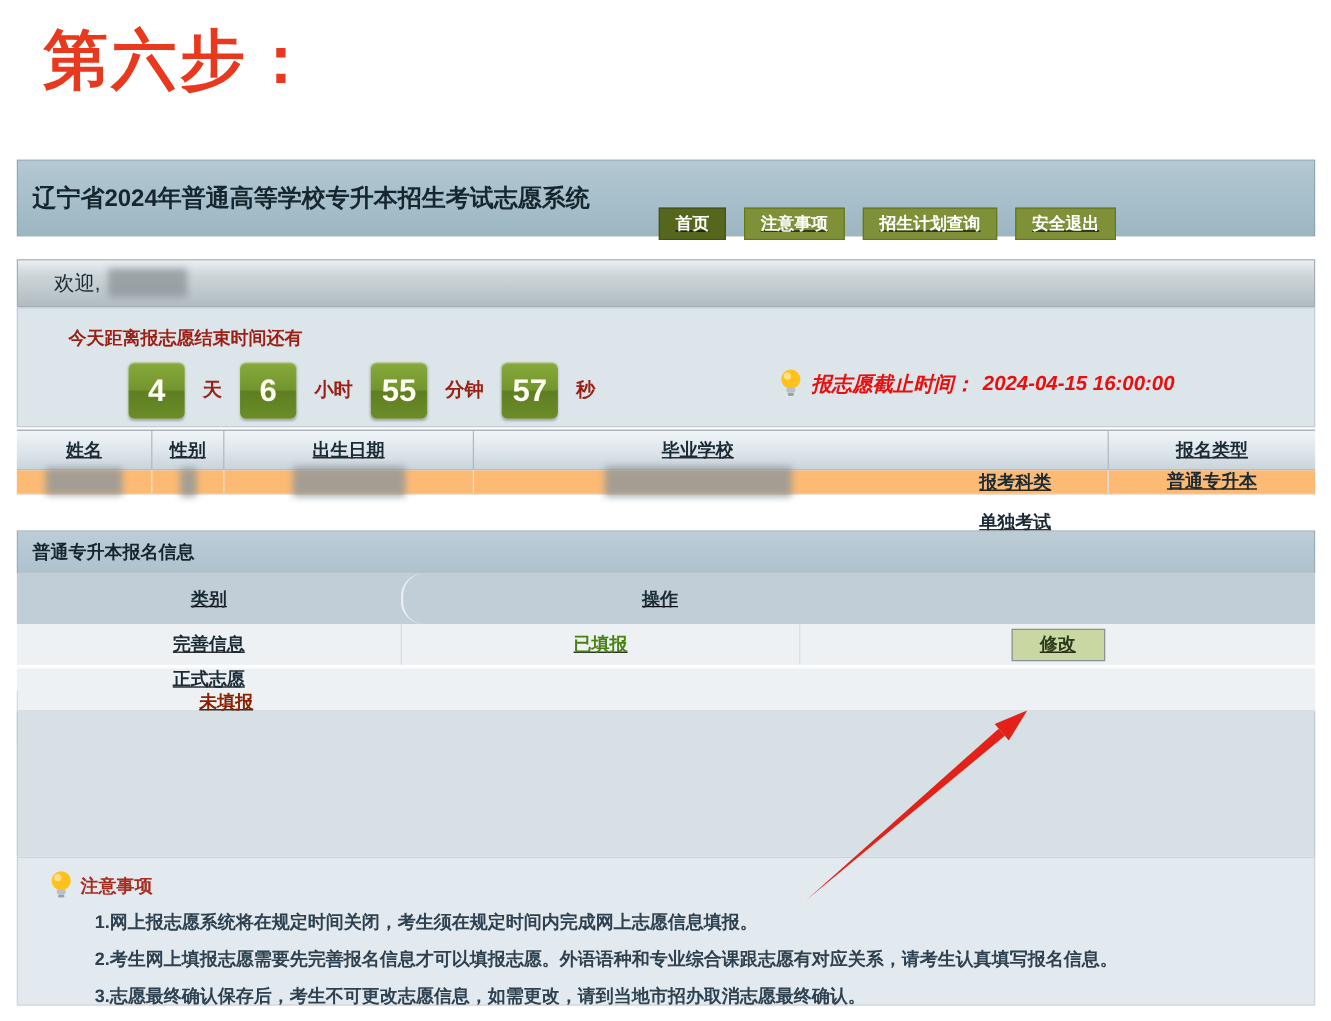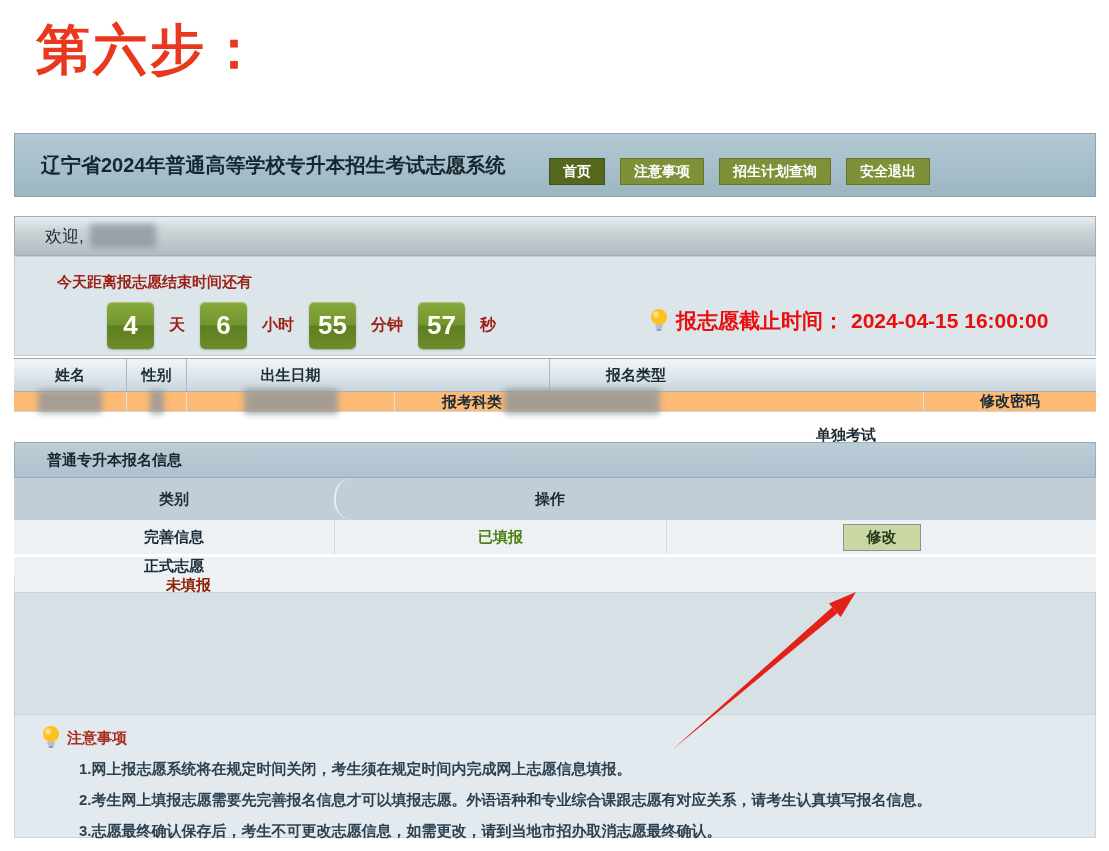"辽宁省2024年普通高等学校专升本招生考试志愿系统" .sys-title { margin-left: 26px -> 12px }
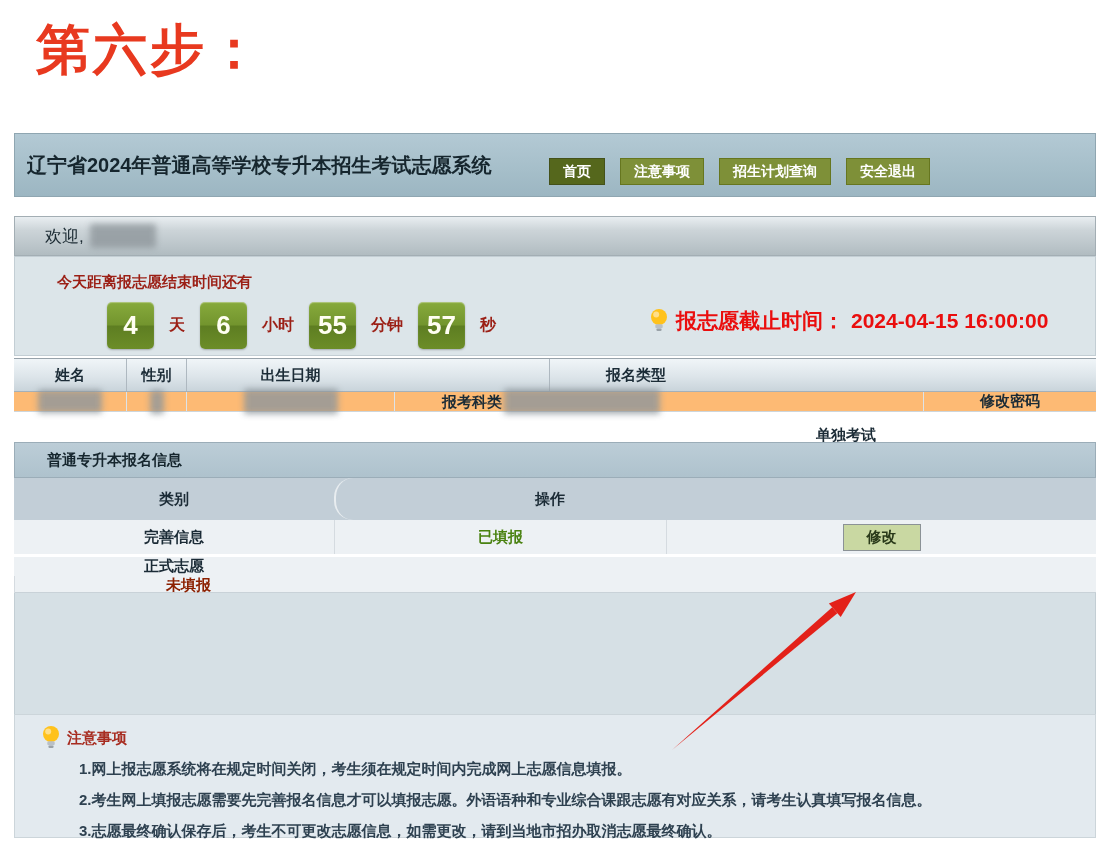"首页" .nav { text-decoration: none -> underline; top: 24px -> 39px }
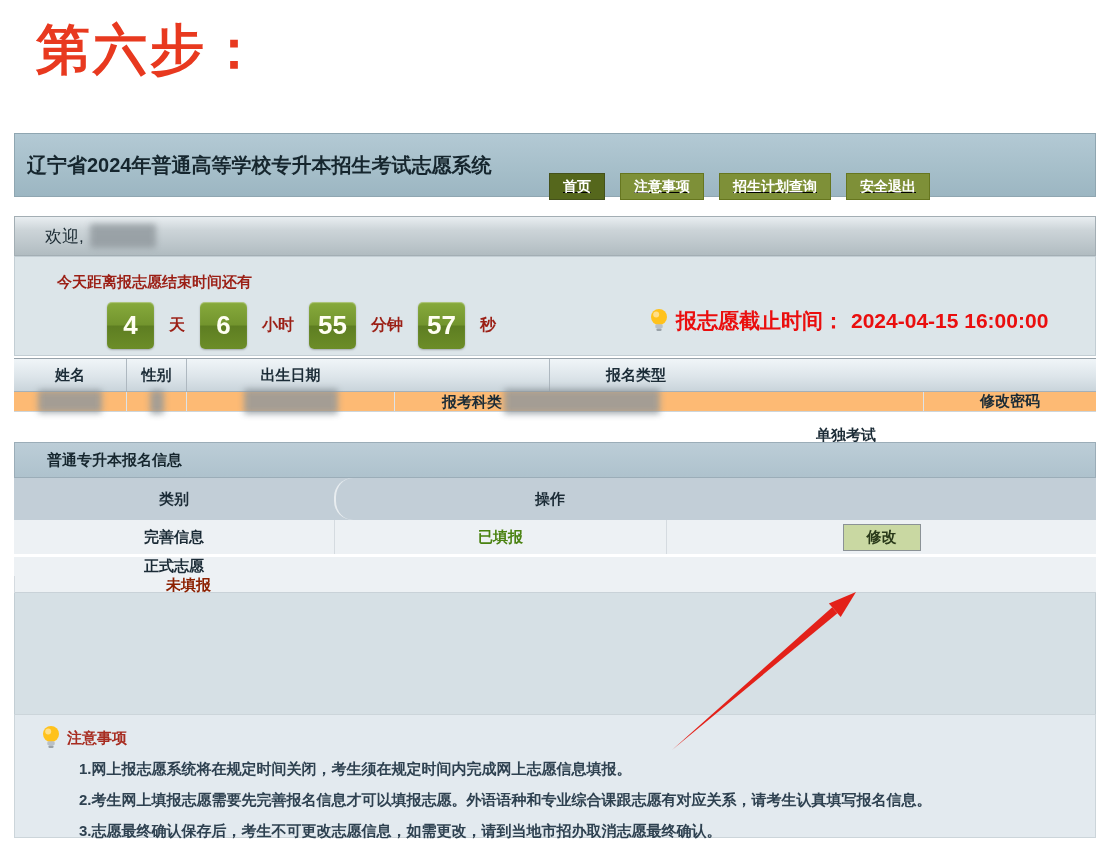"报志愿截止时间：" .deadline-text { font-size: 21px -> 17px; font-style: none -> italic }
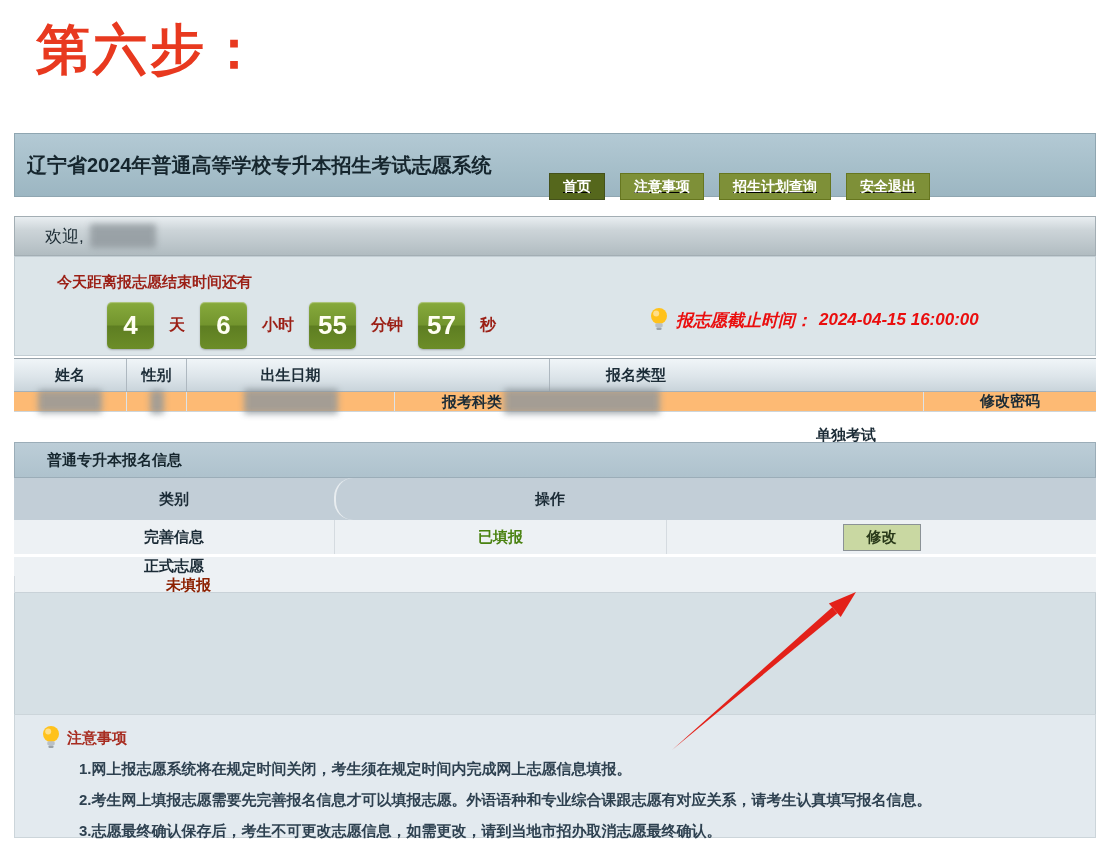"姓名" .t-row { text-decoration: none -> underline }
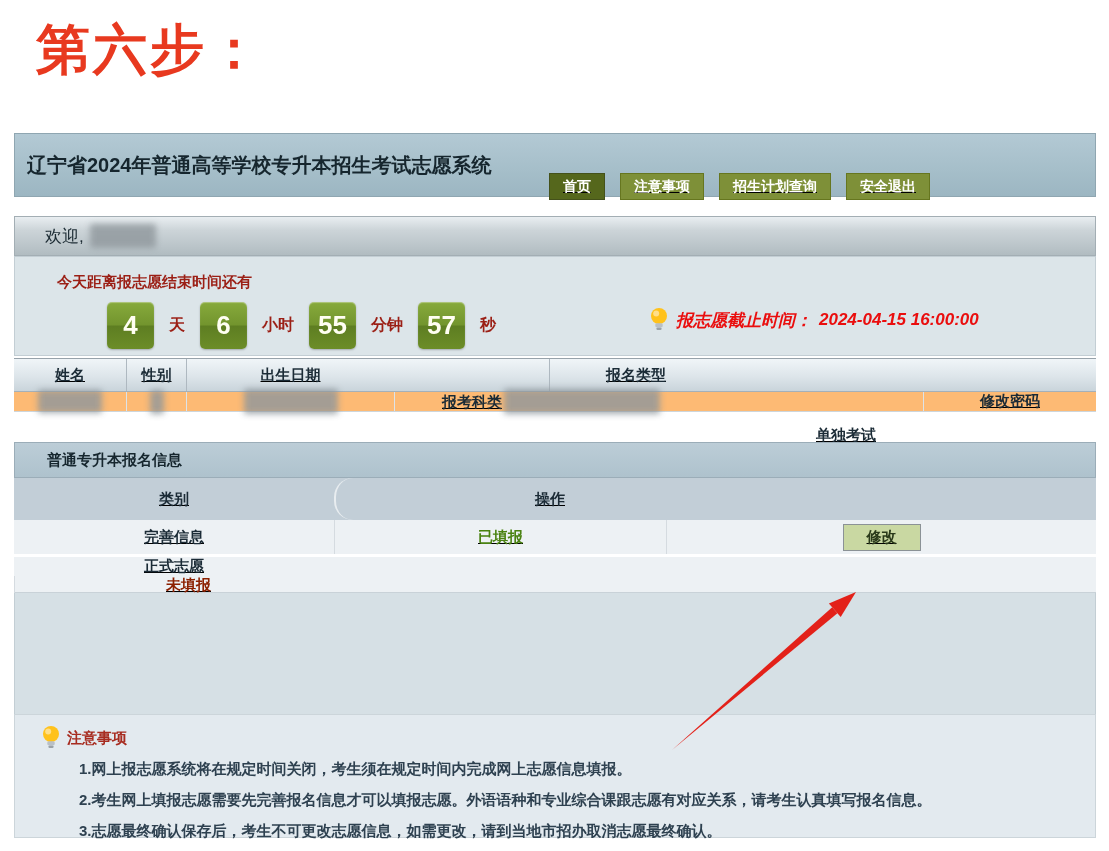"毕业学校" div.t-cell { html: none -> <div>毕业学校</div> }
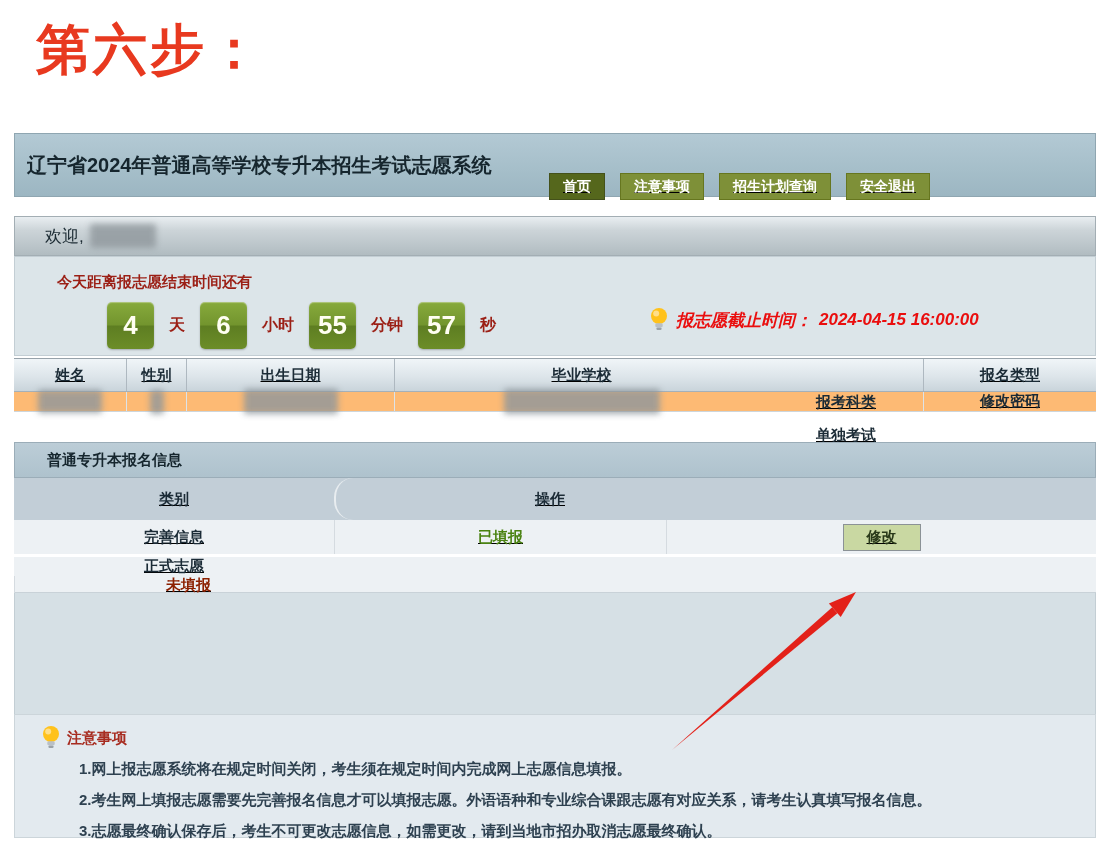"修改密码" div.t-cell { text: 修改密码 -> 普通专升本 }
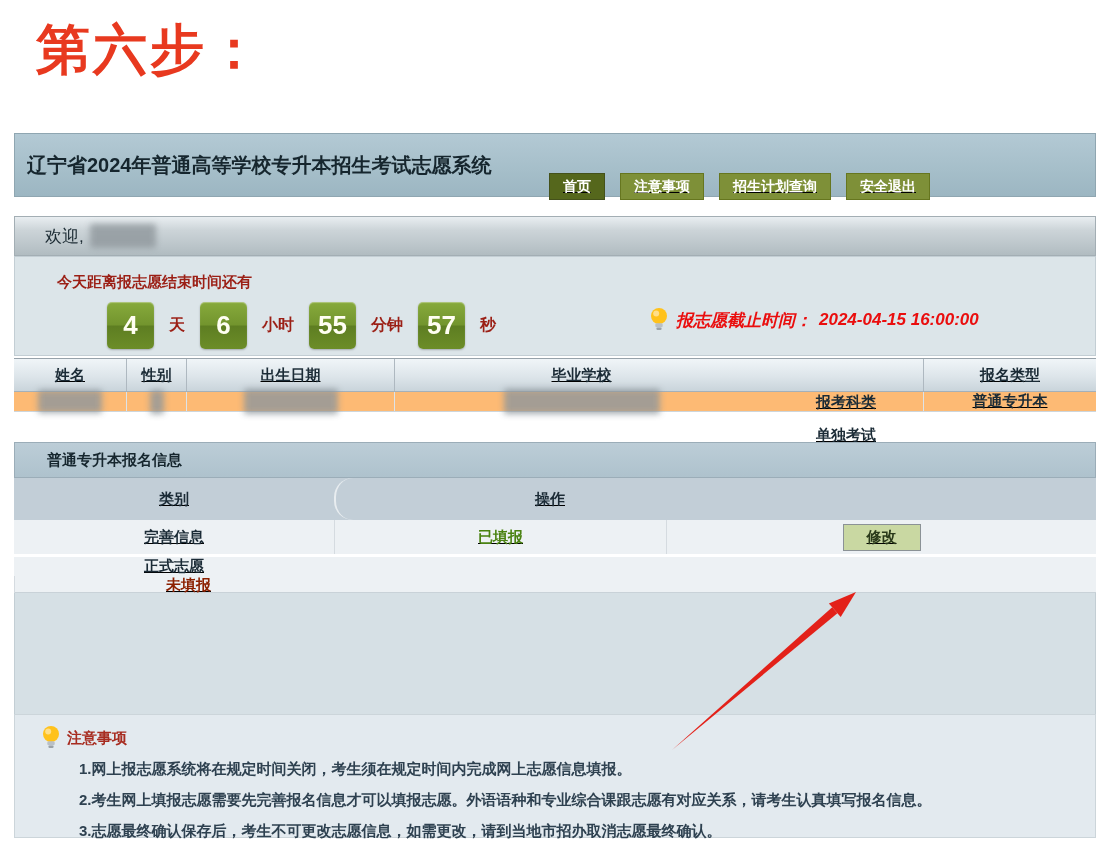"普通专升本报名信息" .sec2-title span { margin-left: 32px -> 12px }
